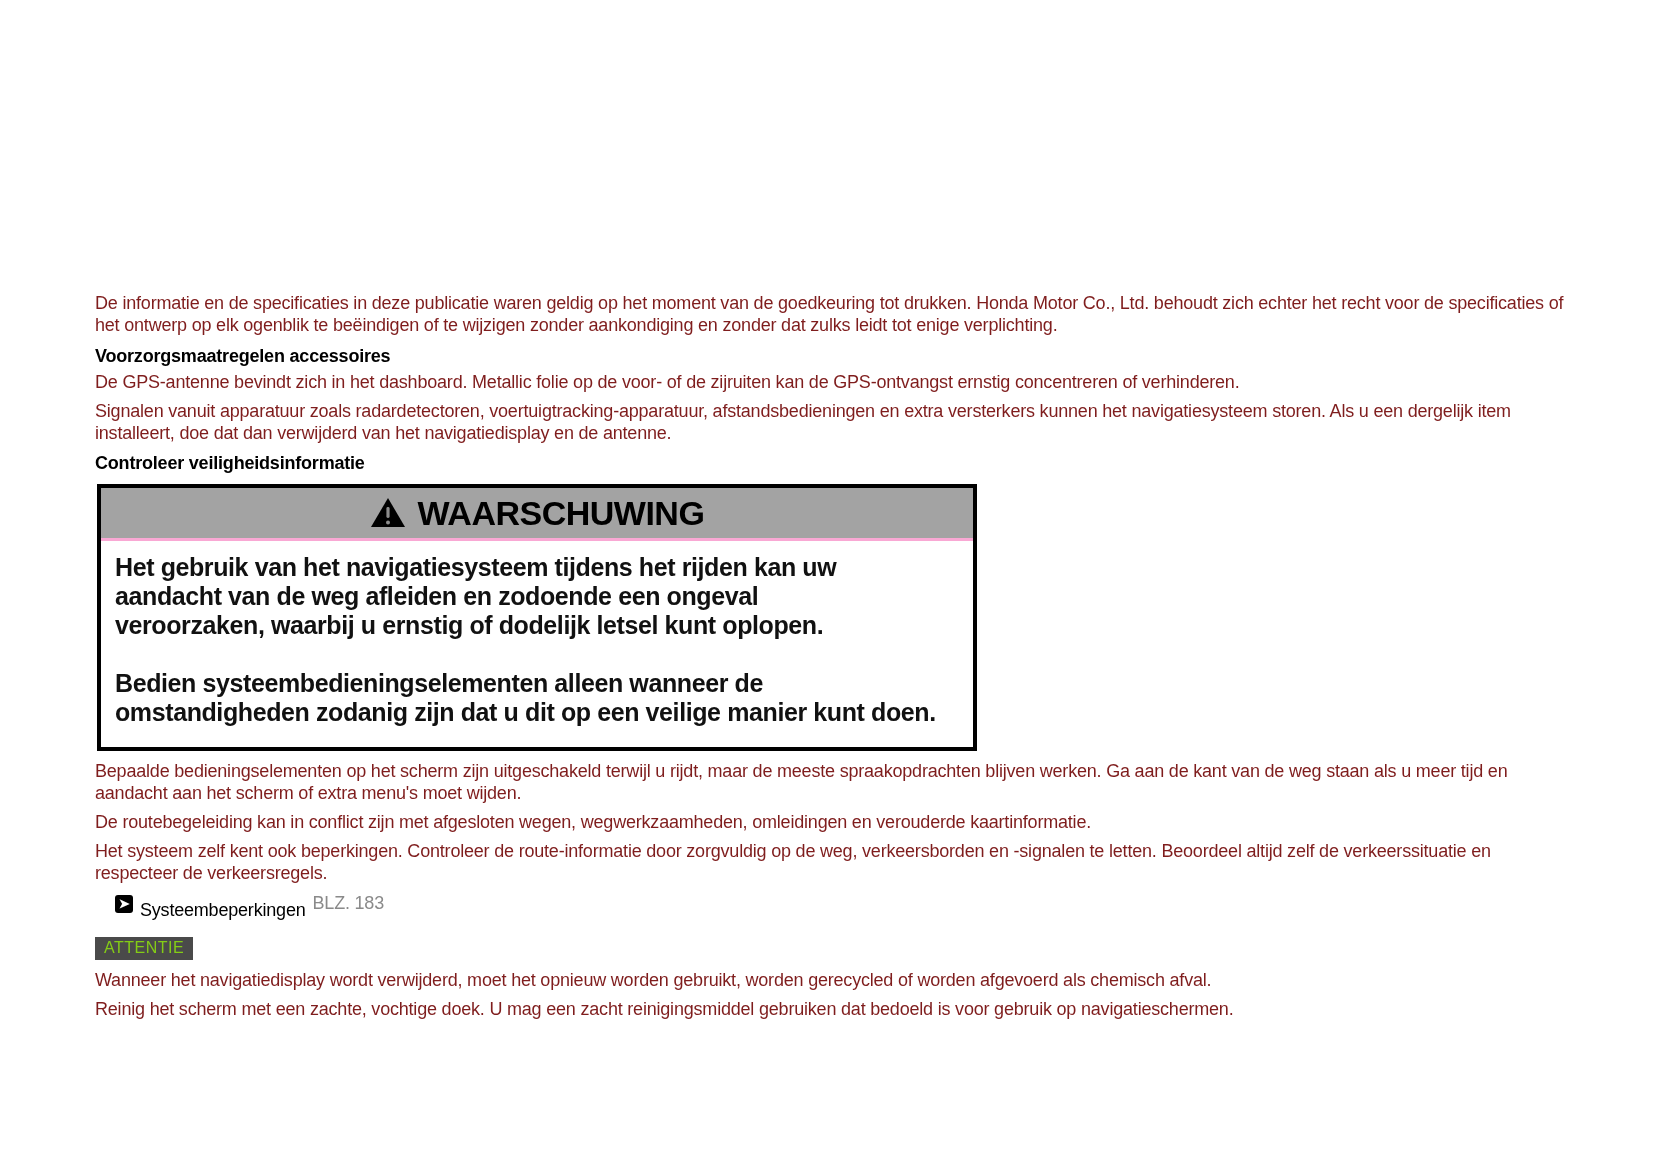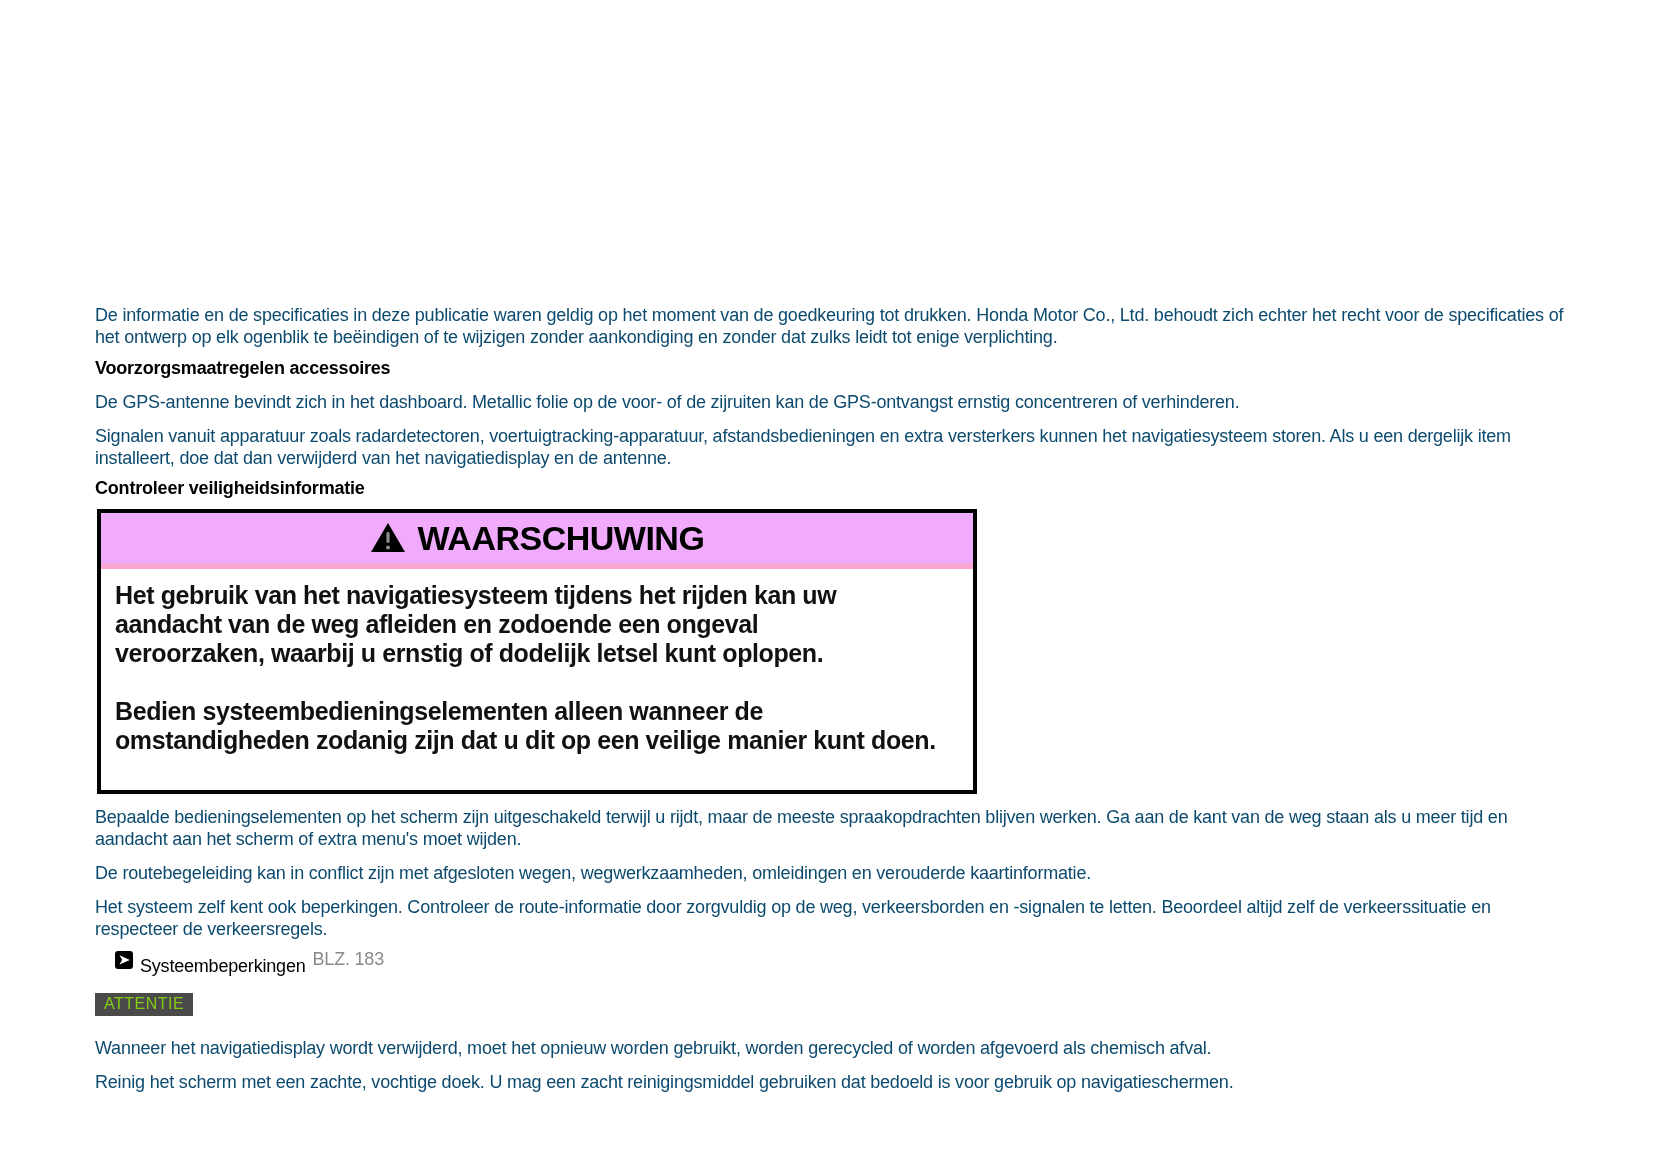"De informatie en de specificaties" p.body-text { color: #0c4a6e -> #7f1d1d; margin: 12px 0 7px 0 -> 0 0 7px 0 }
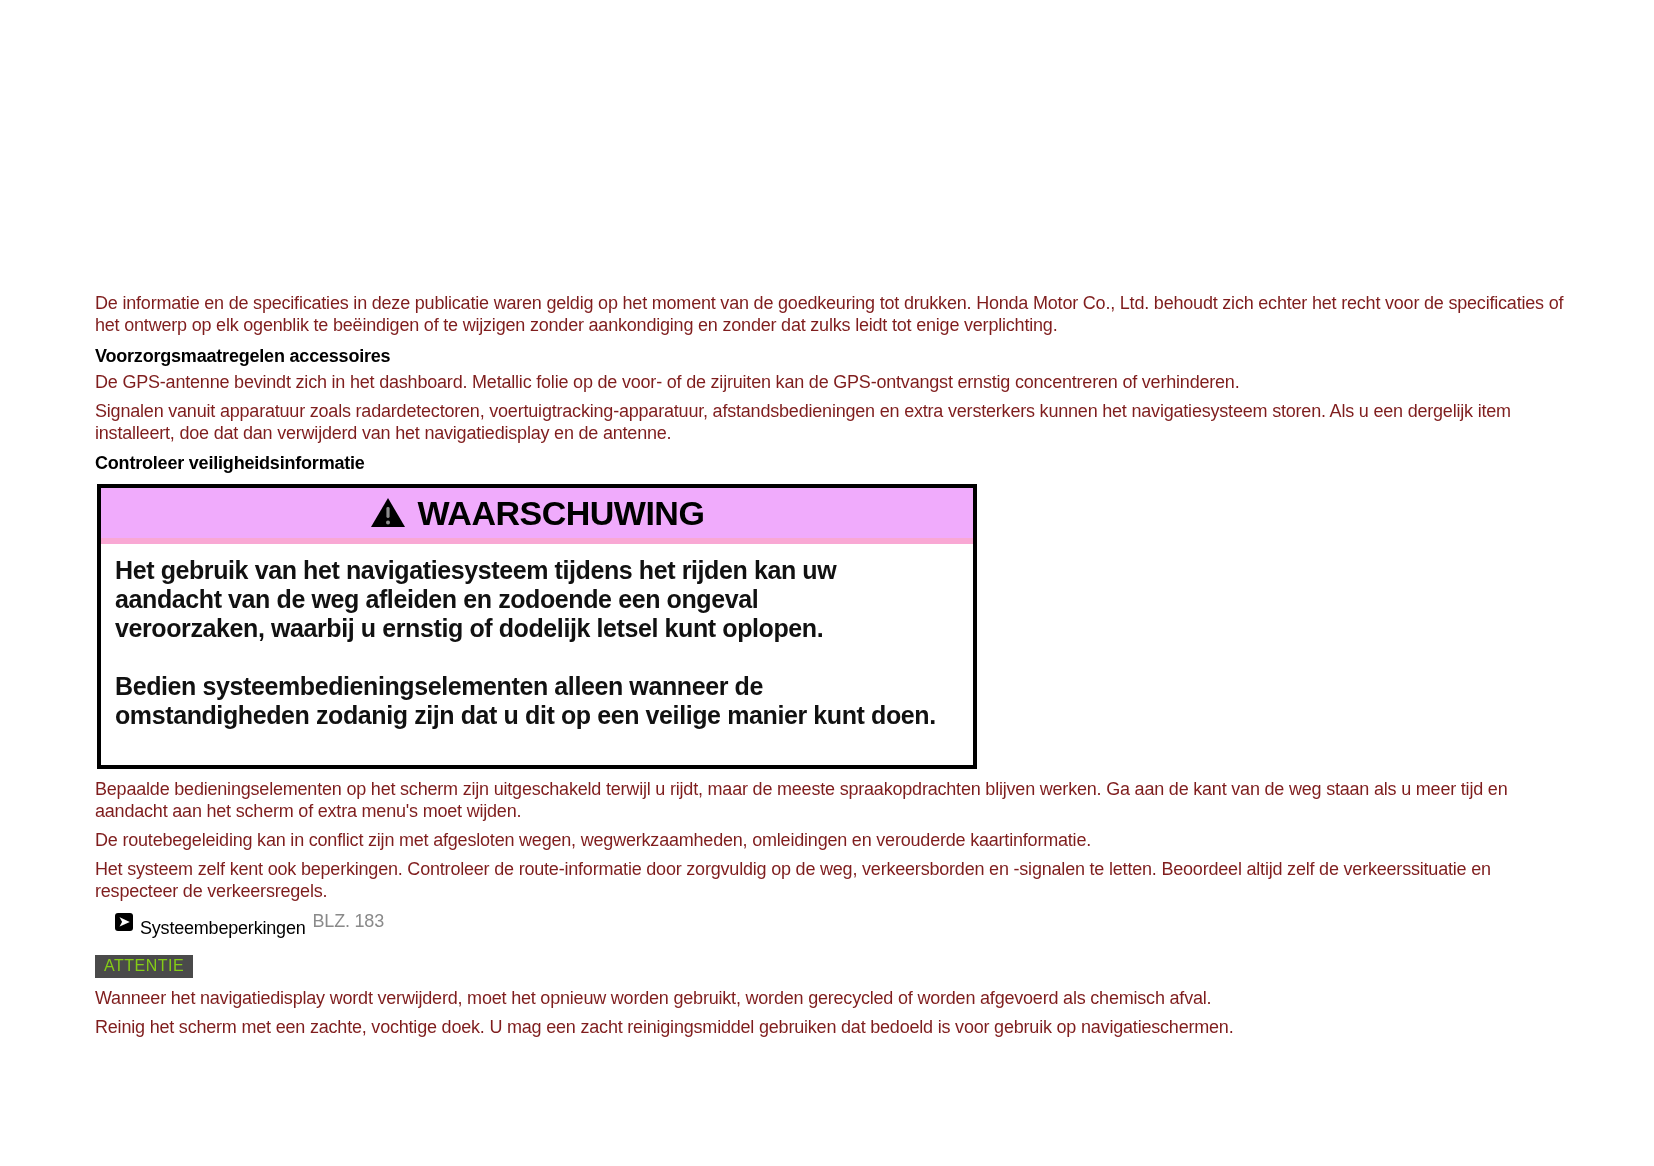"WAARSCHUWING" .warning-header { background: #f0abfc -> #a3a3a3; border-bottom: 6px solid #f9a8d4 -> 3px solid #f9a8d4 }
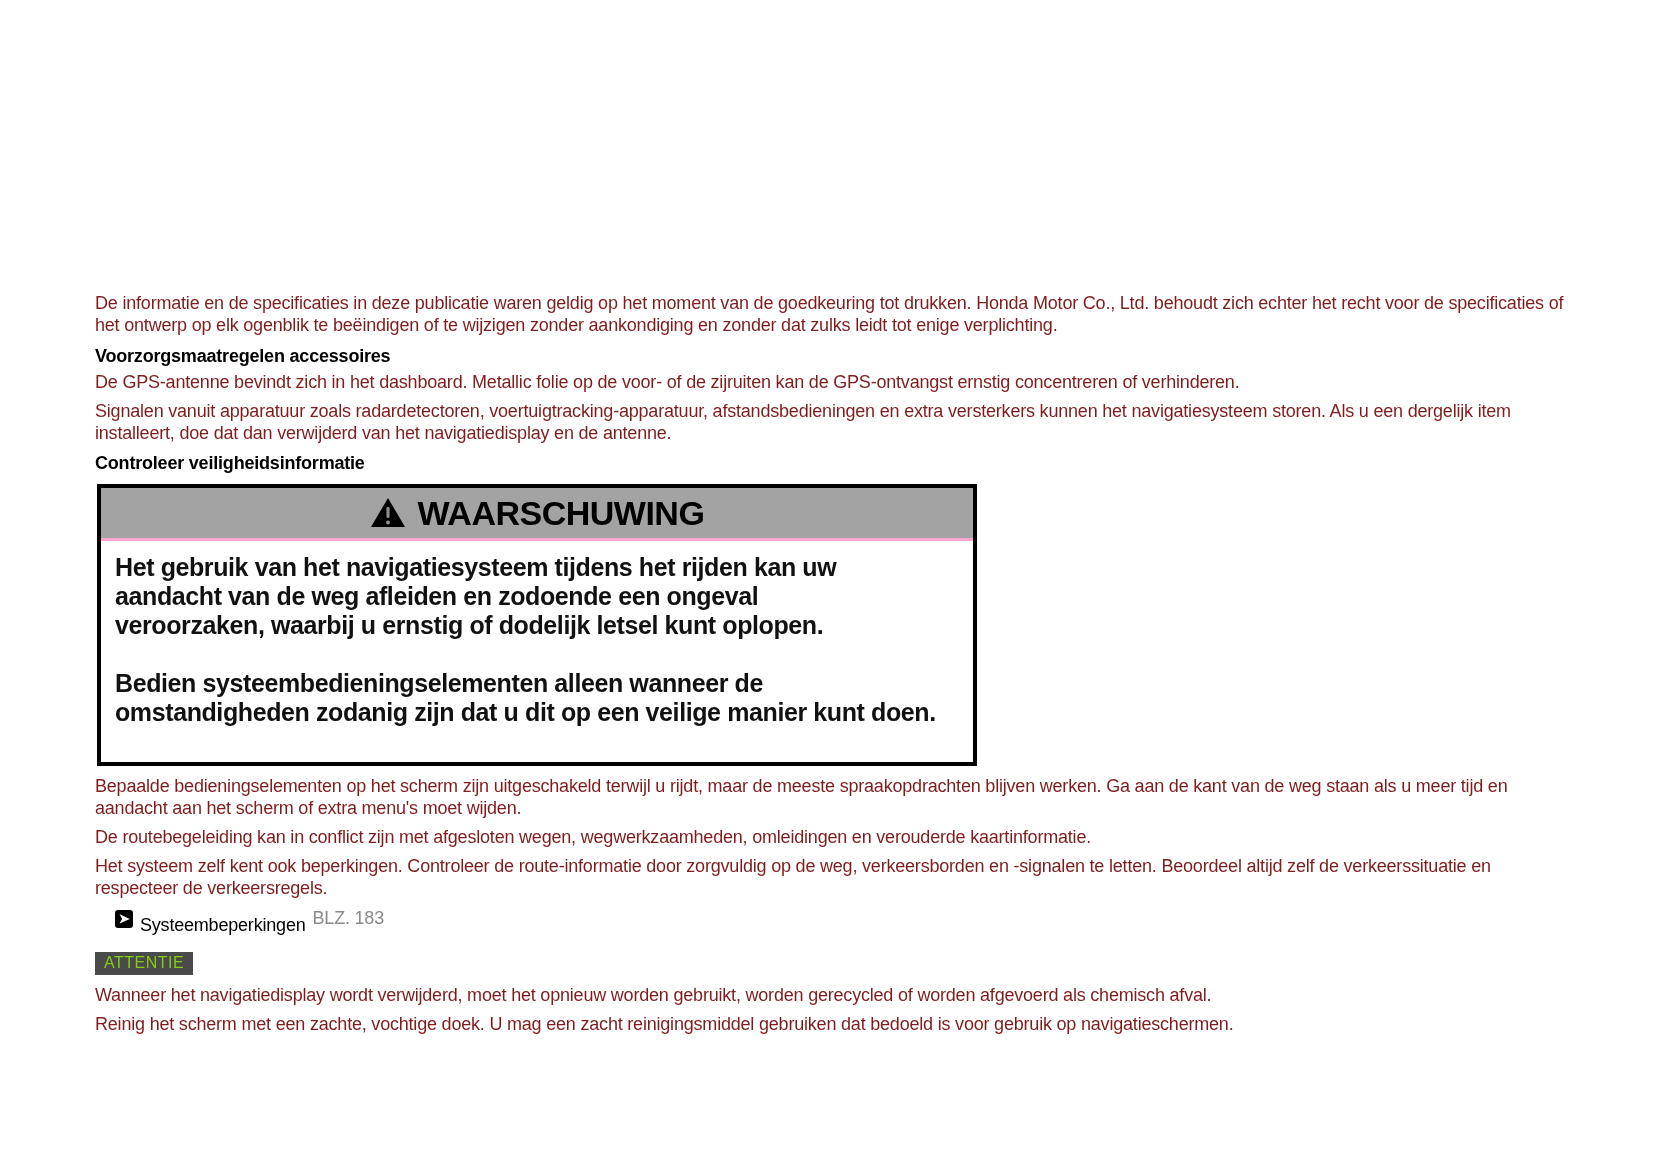"Het gebruik van het navigatiesysteem" .warning-body { padding: 12px 14px 35px 14px -> 12px 14px 20px 14px }
